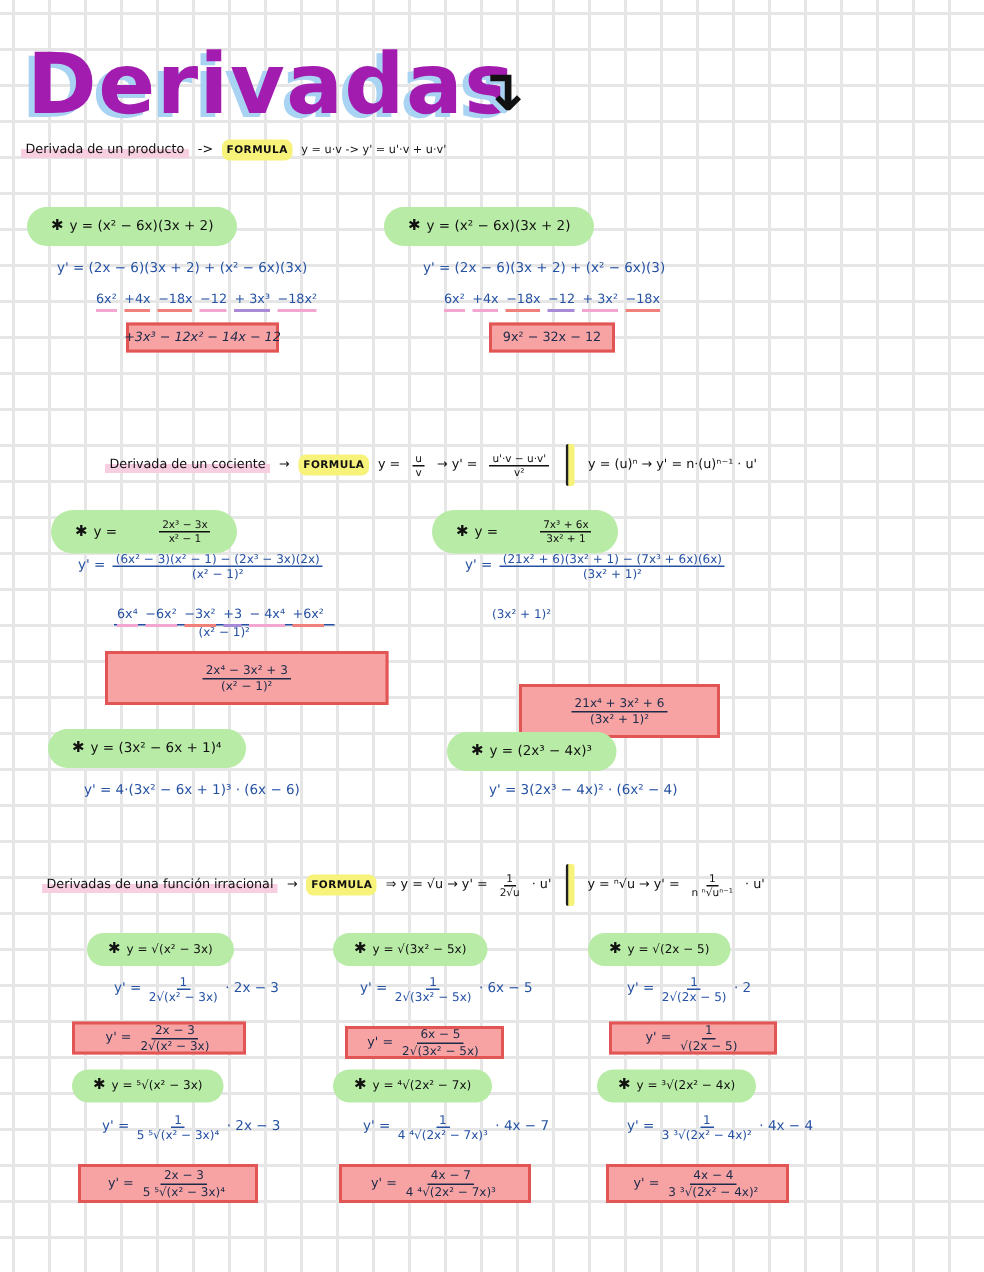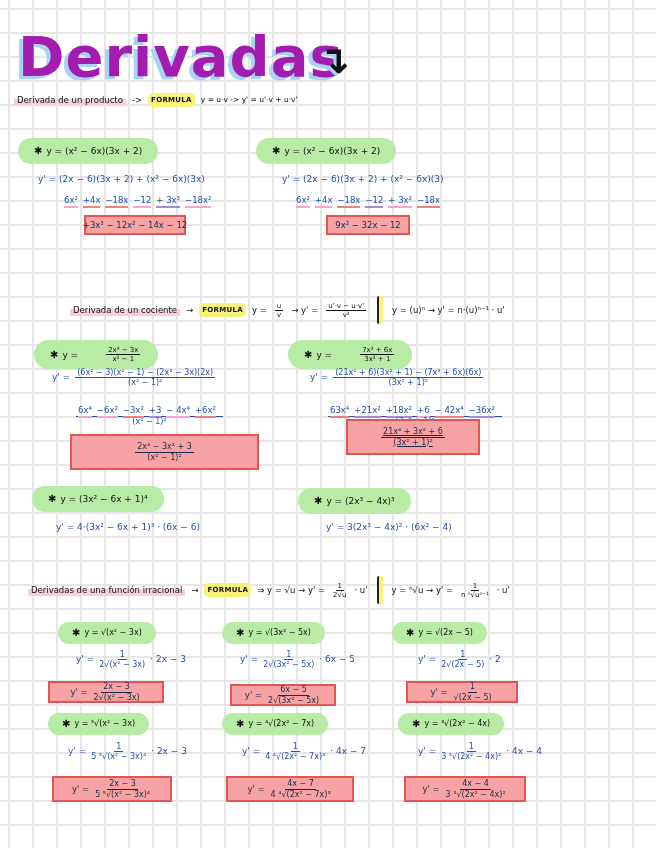"+3x³ − 12x² − 14x" div.abs { font-style: none -> italic }
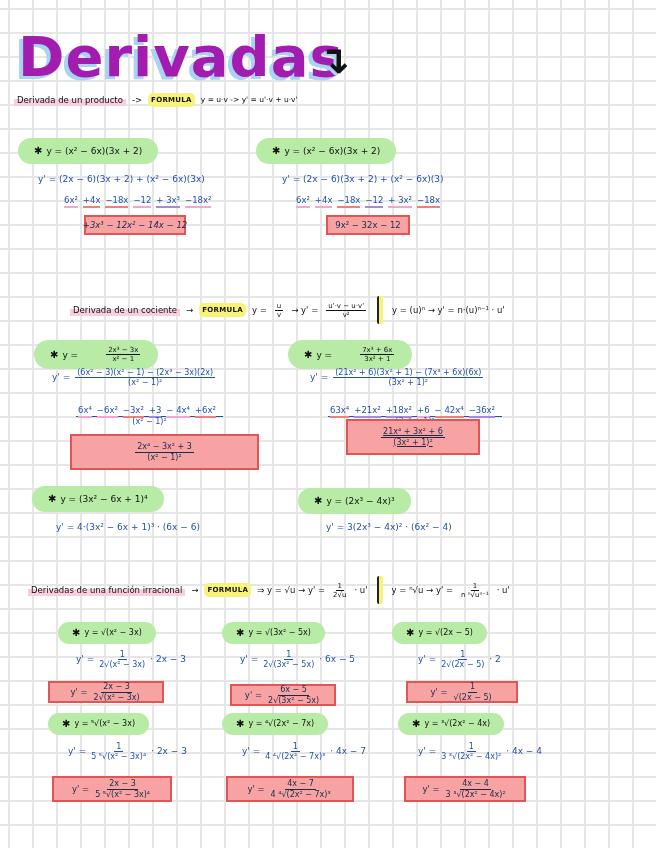"63x⁴ +21x² +18x² +6 −" span.num { html: <span><span>63x⁴</span><span>+21x²</span><span>+18x²</span><span>+6</span><span>− 42x⁴</span><span>−36x²</span></span> -> none }
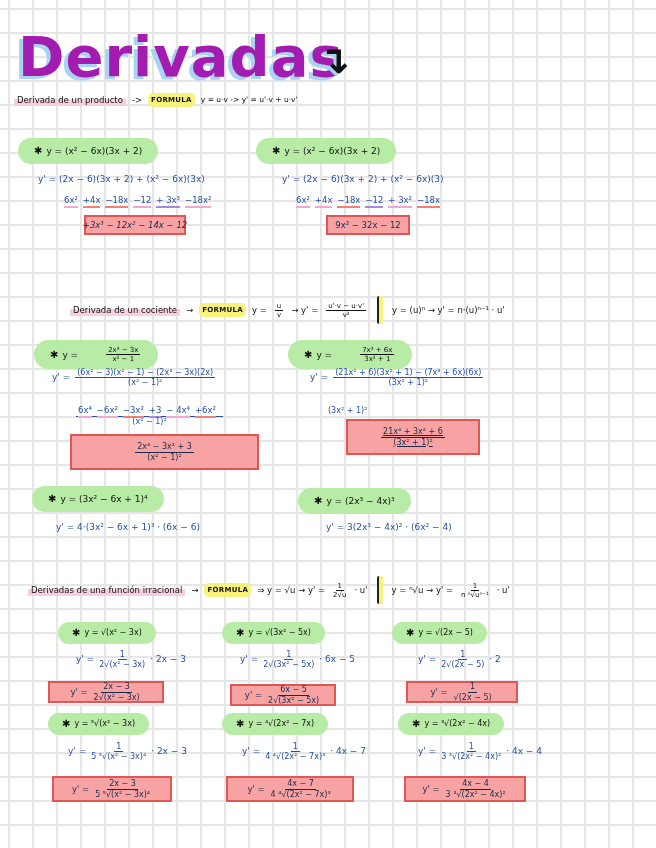"21x⁴ + 3x² + 6" div.abs { text-decoration: underline -> none; top: 419px -> 456px }
